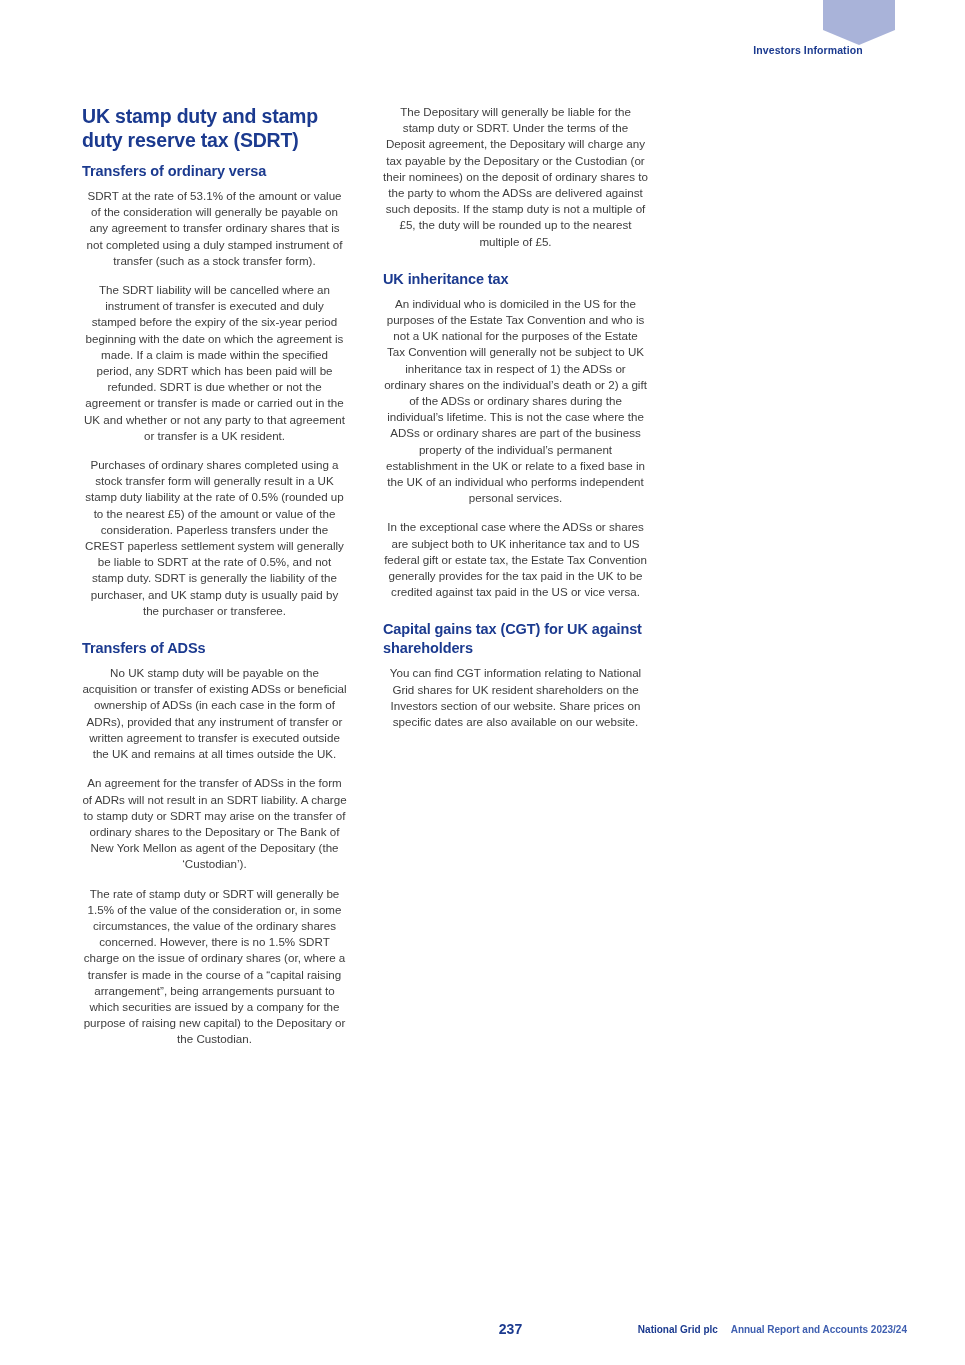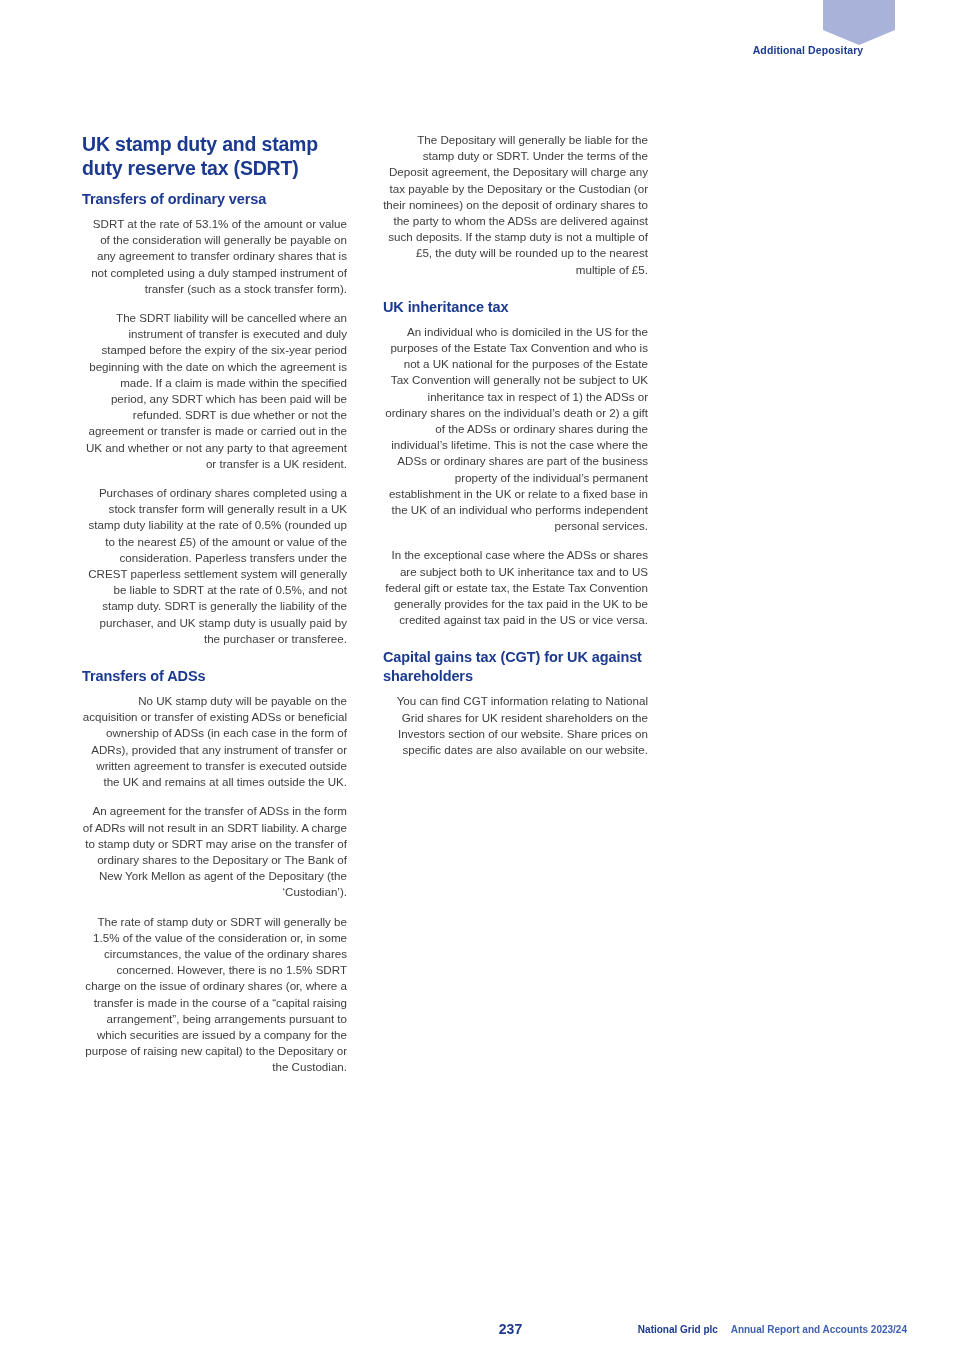"Additional Depositary" div.header-label { text: Additional Depositary -> Investors Information }
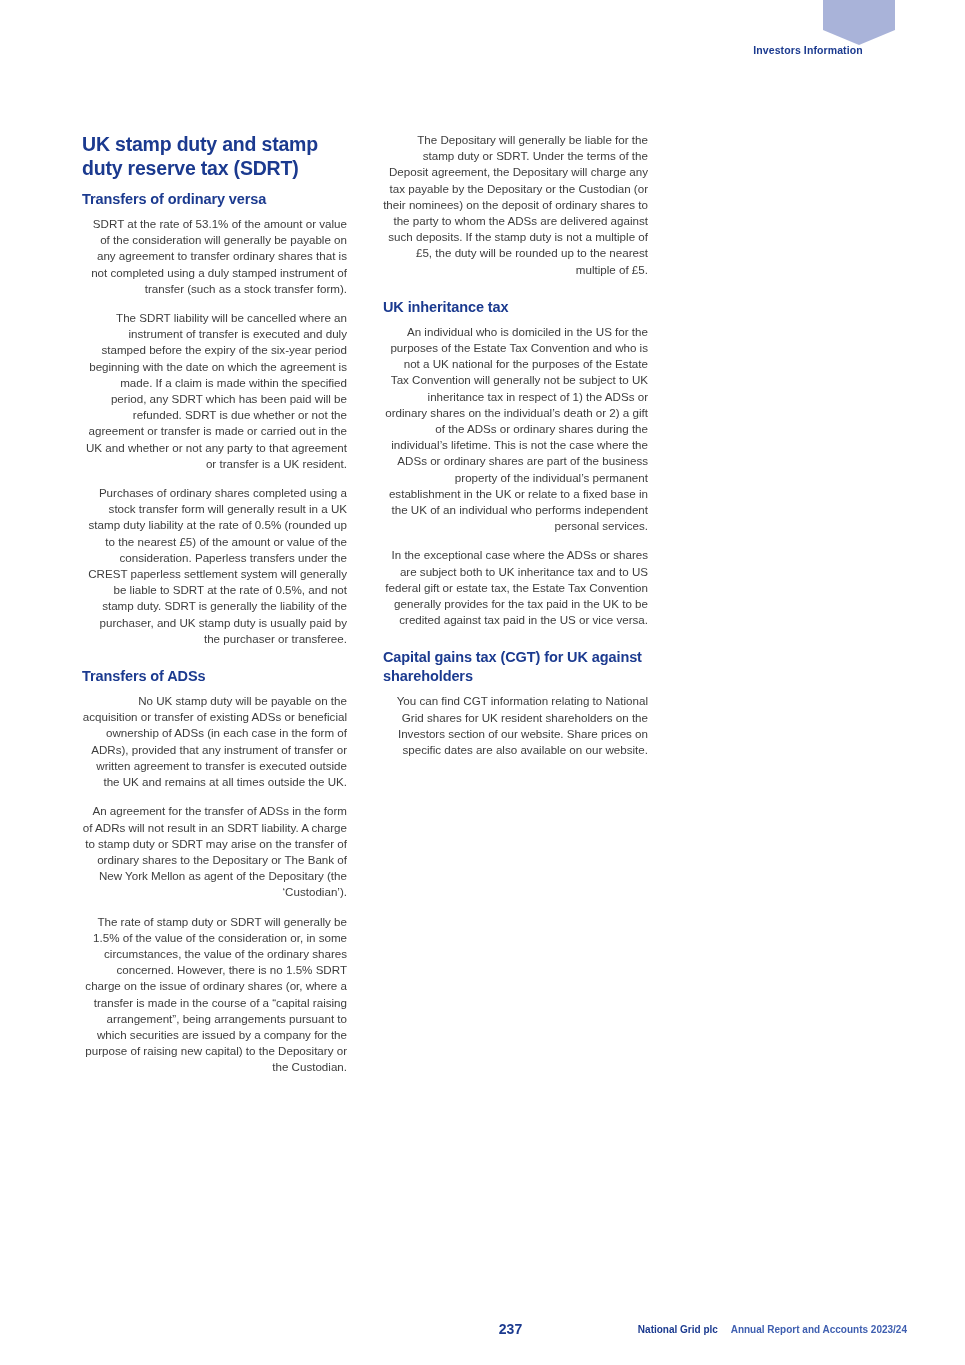"UK stamp duty and stamp" .content { top: 132px -> 104px }
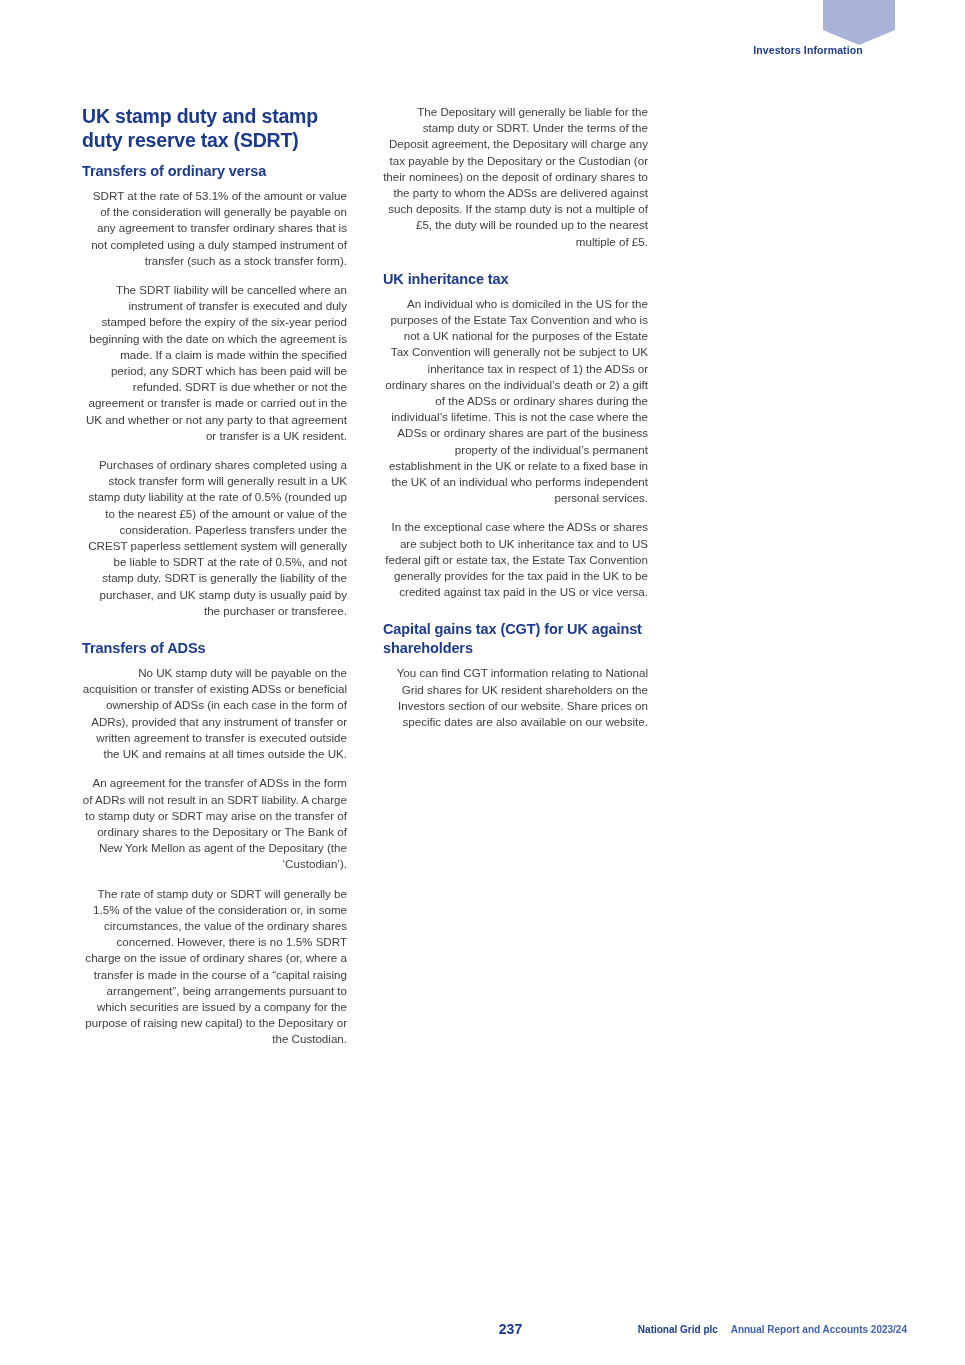"The Depositary will generally be" p.para { text-align: right -> center }
